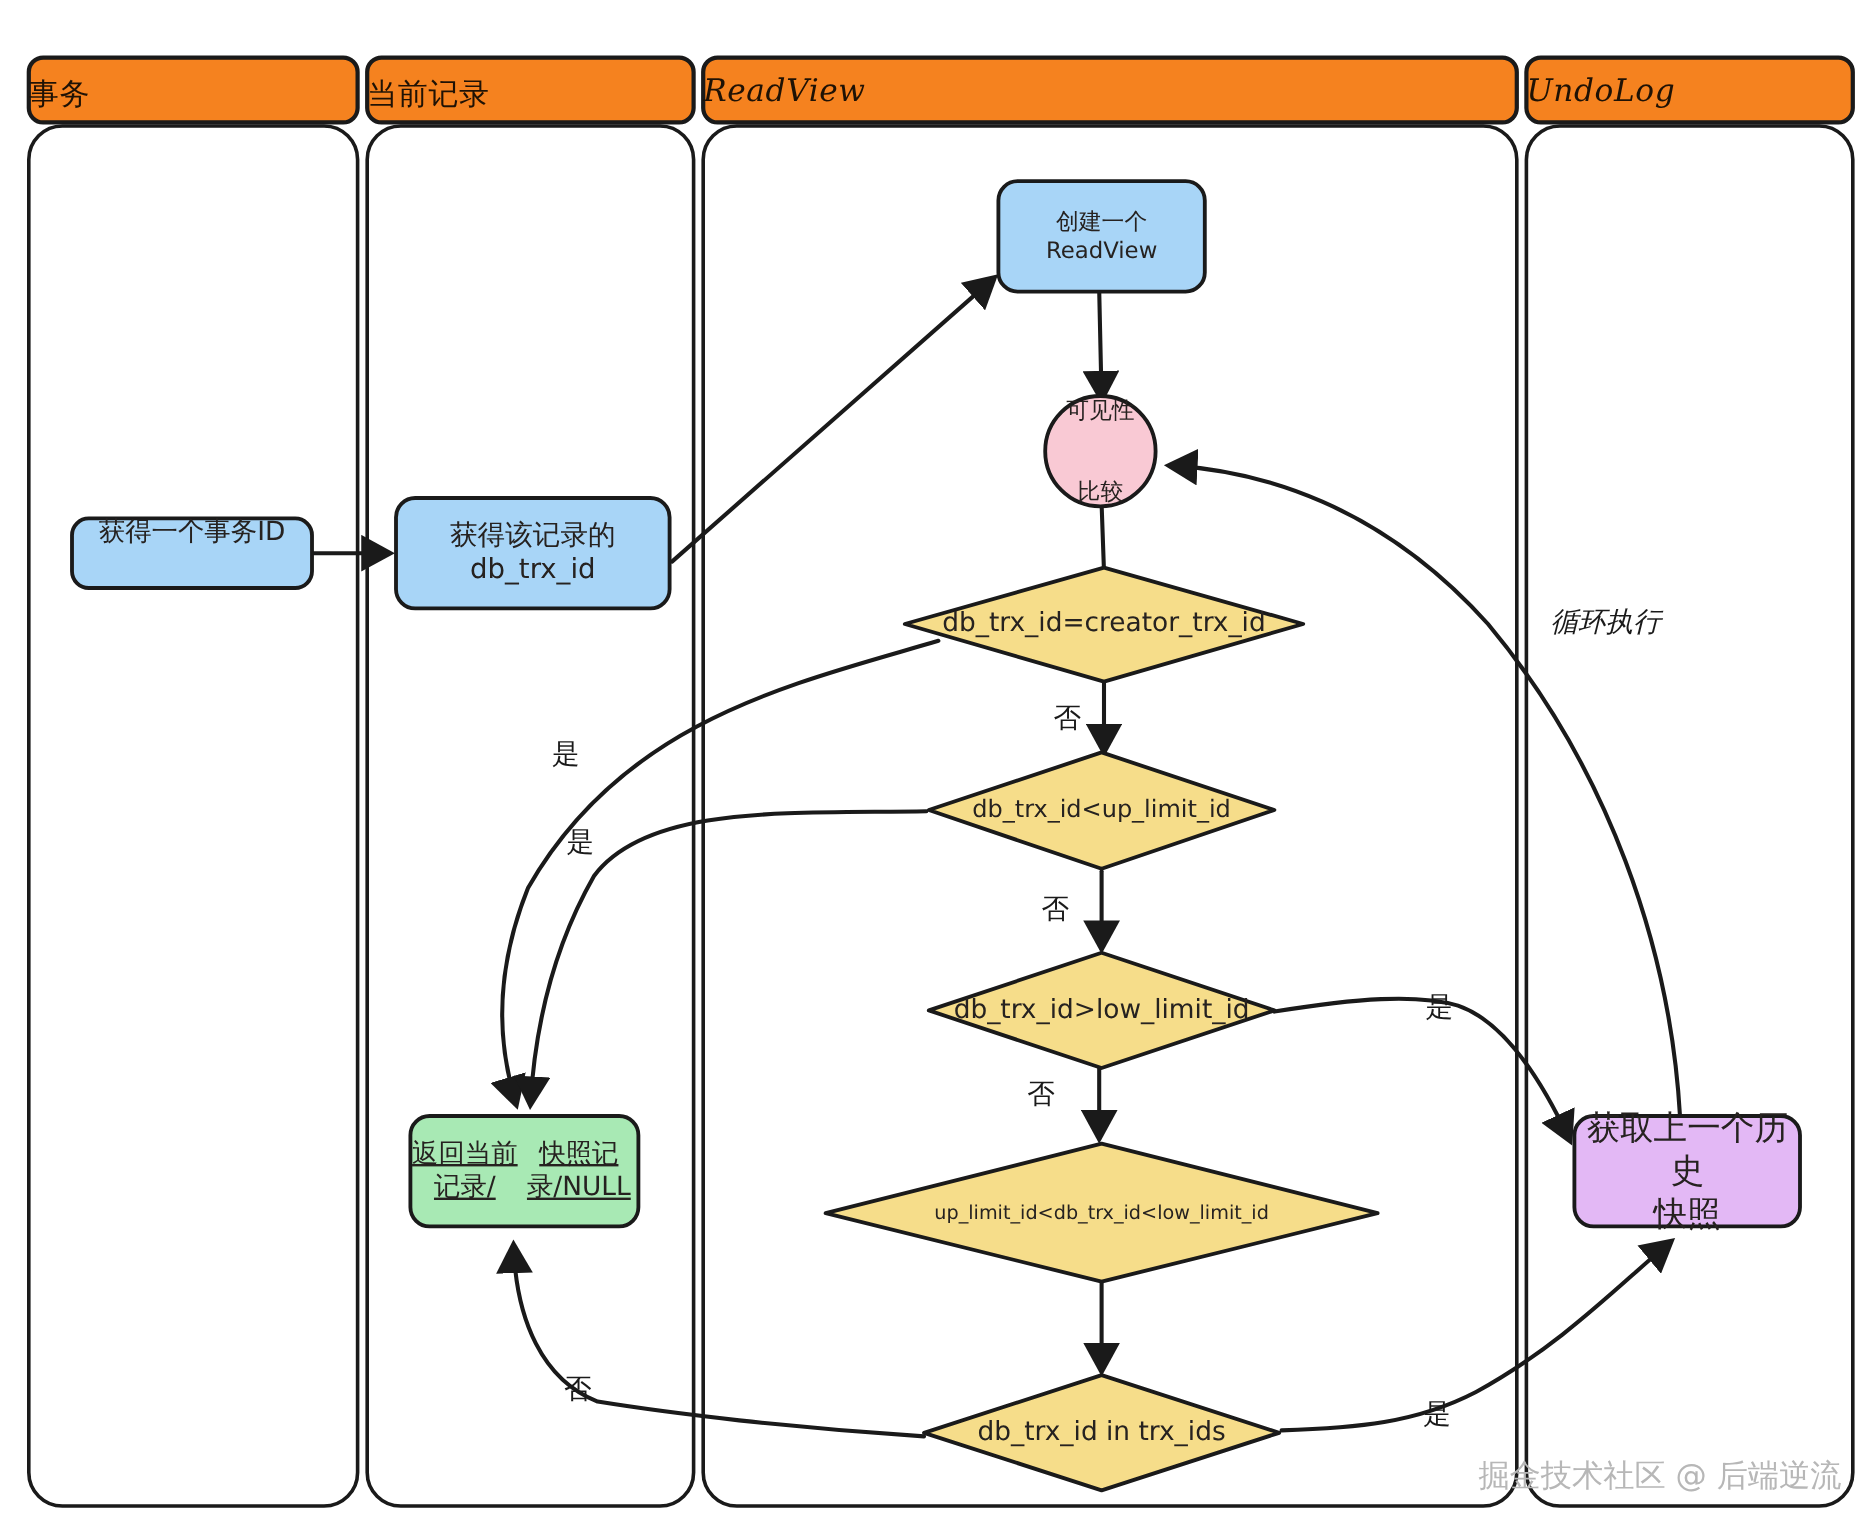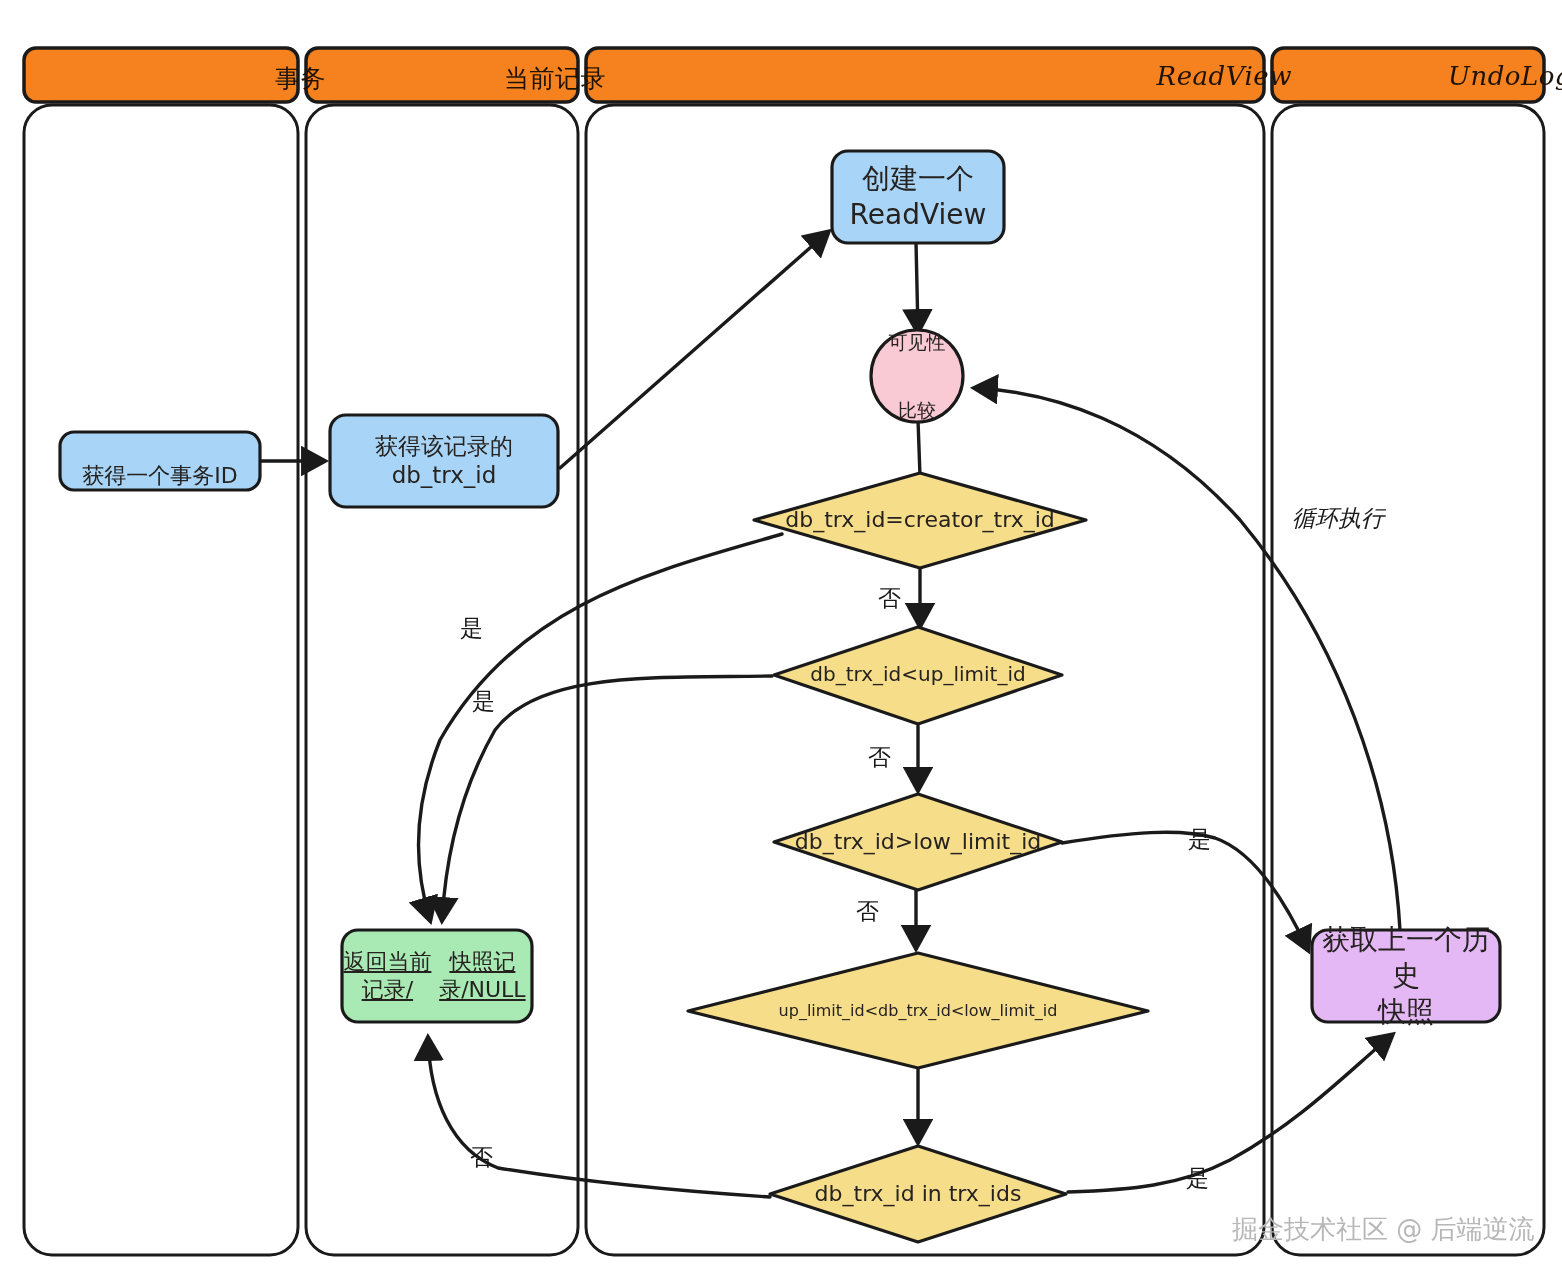"事务" .lane-head-label { padding-left: 28px -> none; text-align: right -> left }
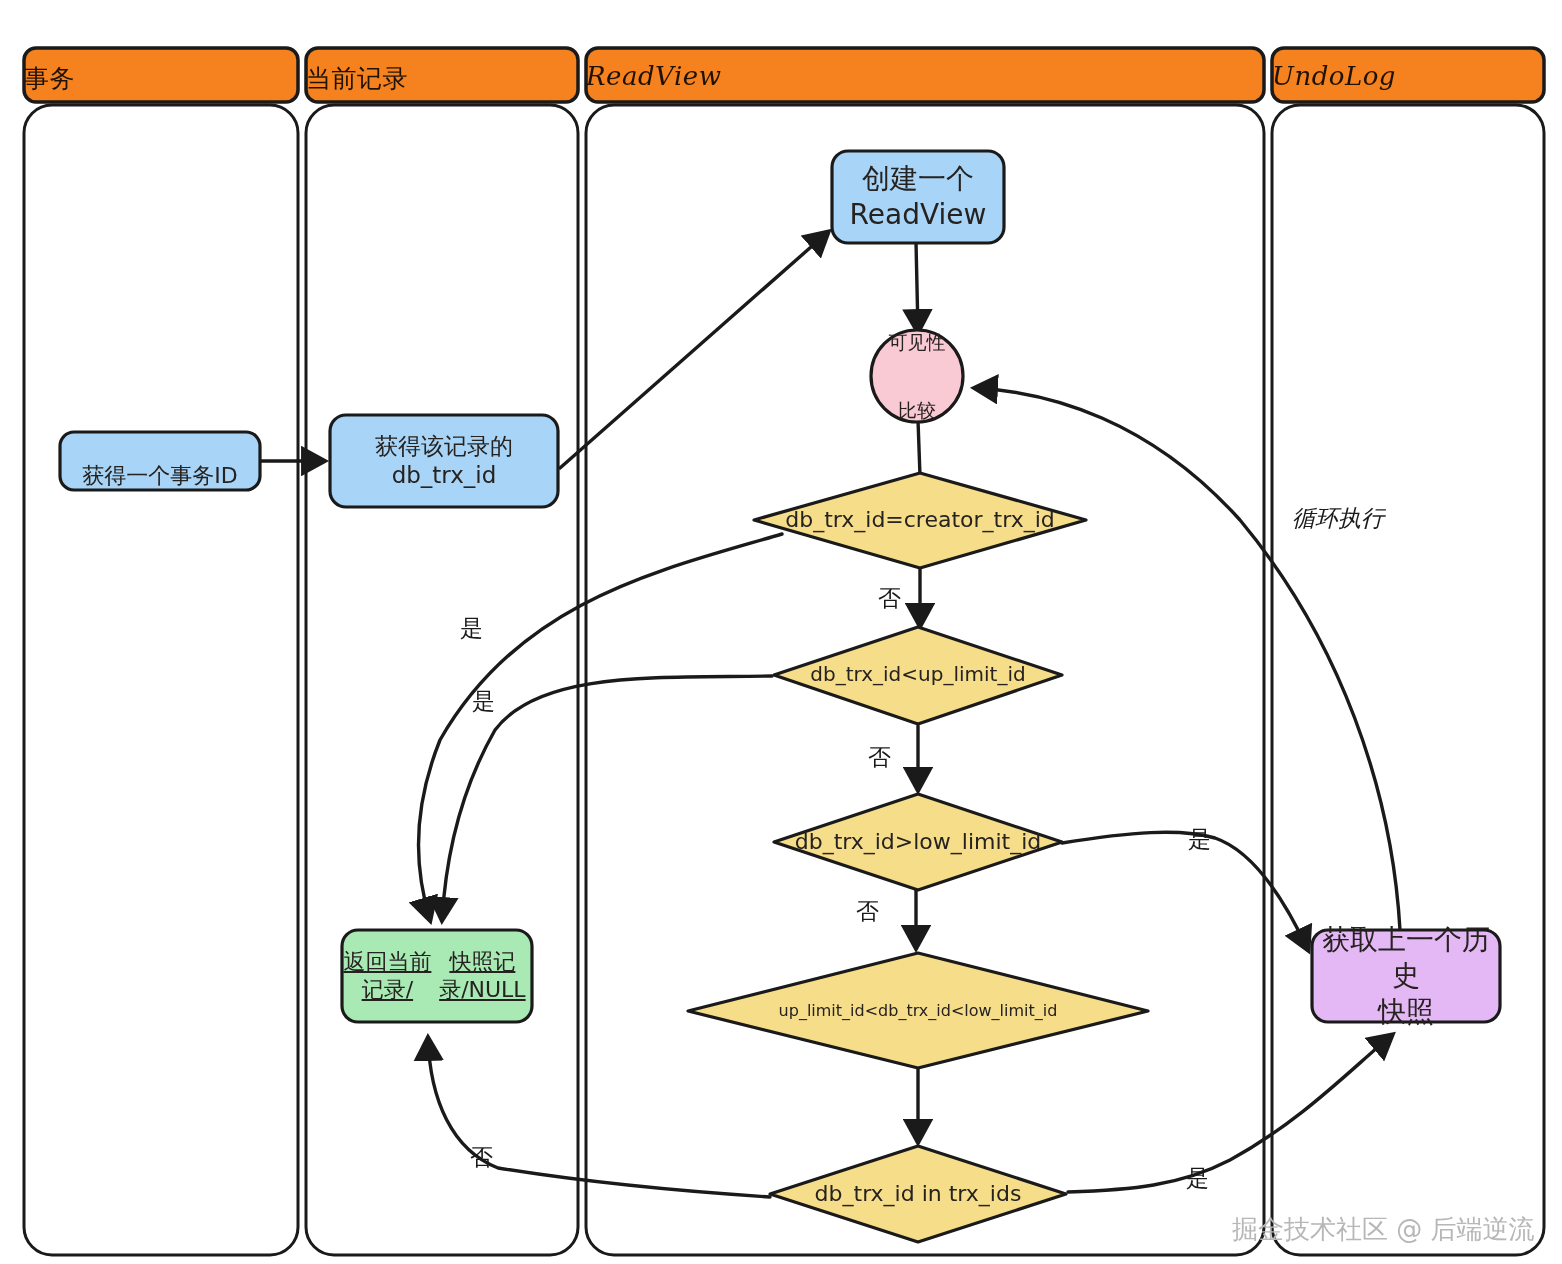"创建一个" div.node-label { font-size: 28px -> 19px }
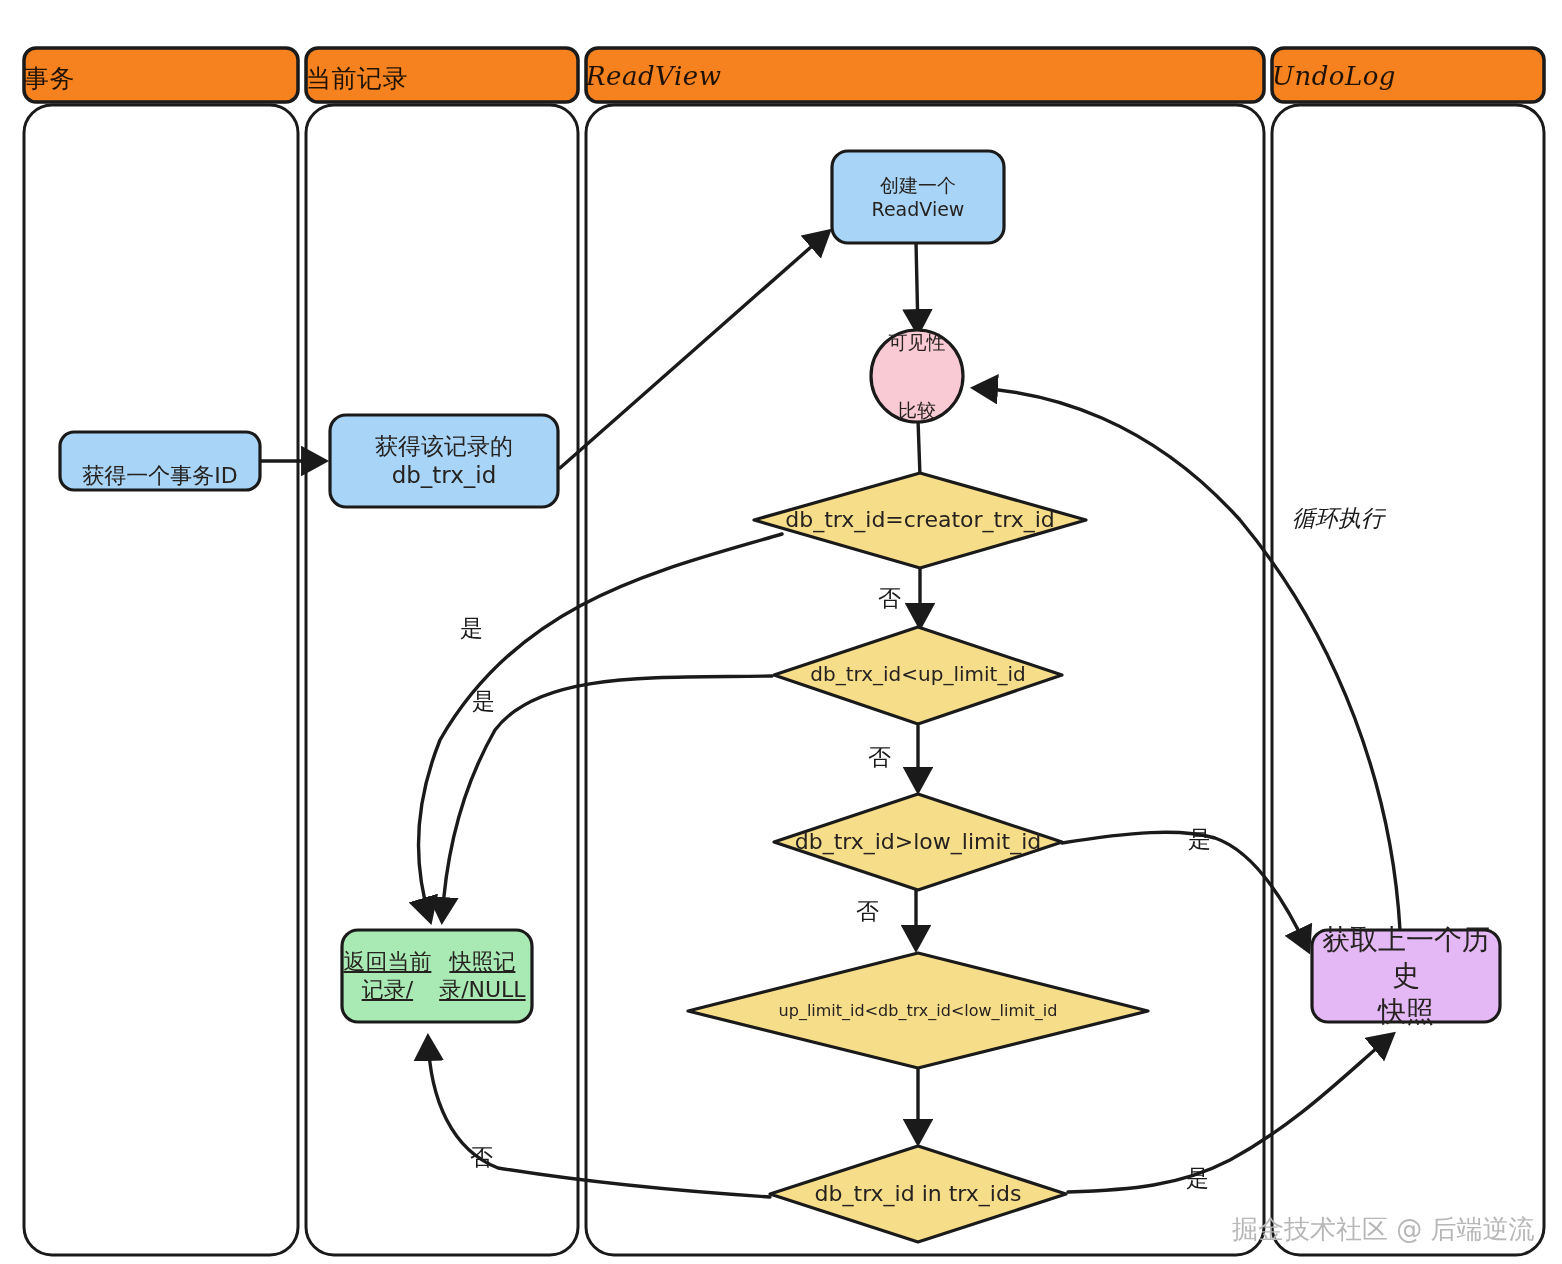"获得一个事务ID" div.node-label { top: 452px -> 420px }
